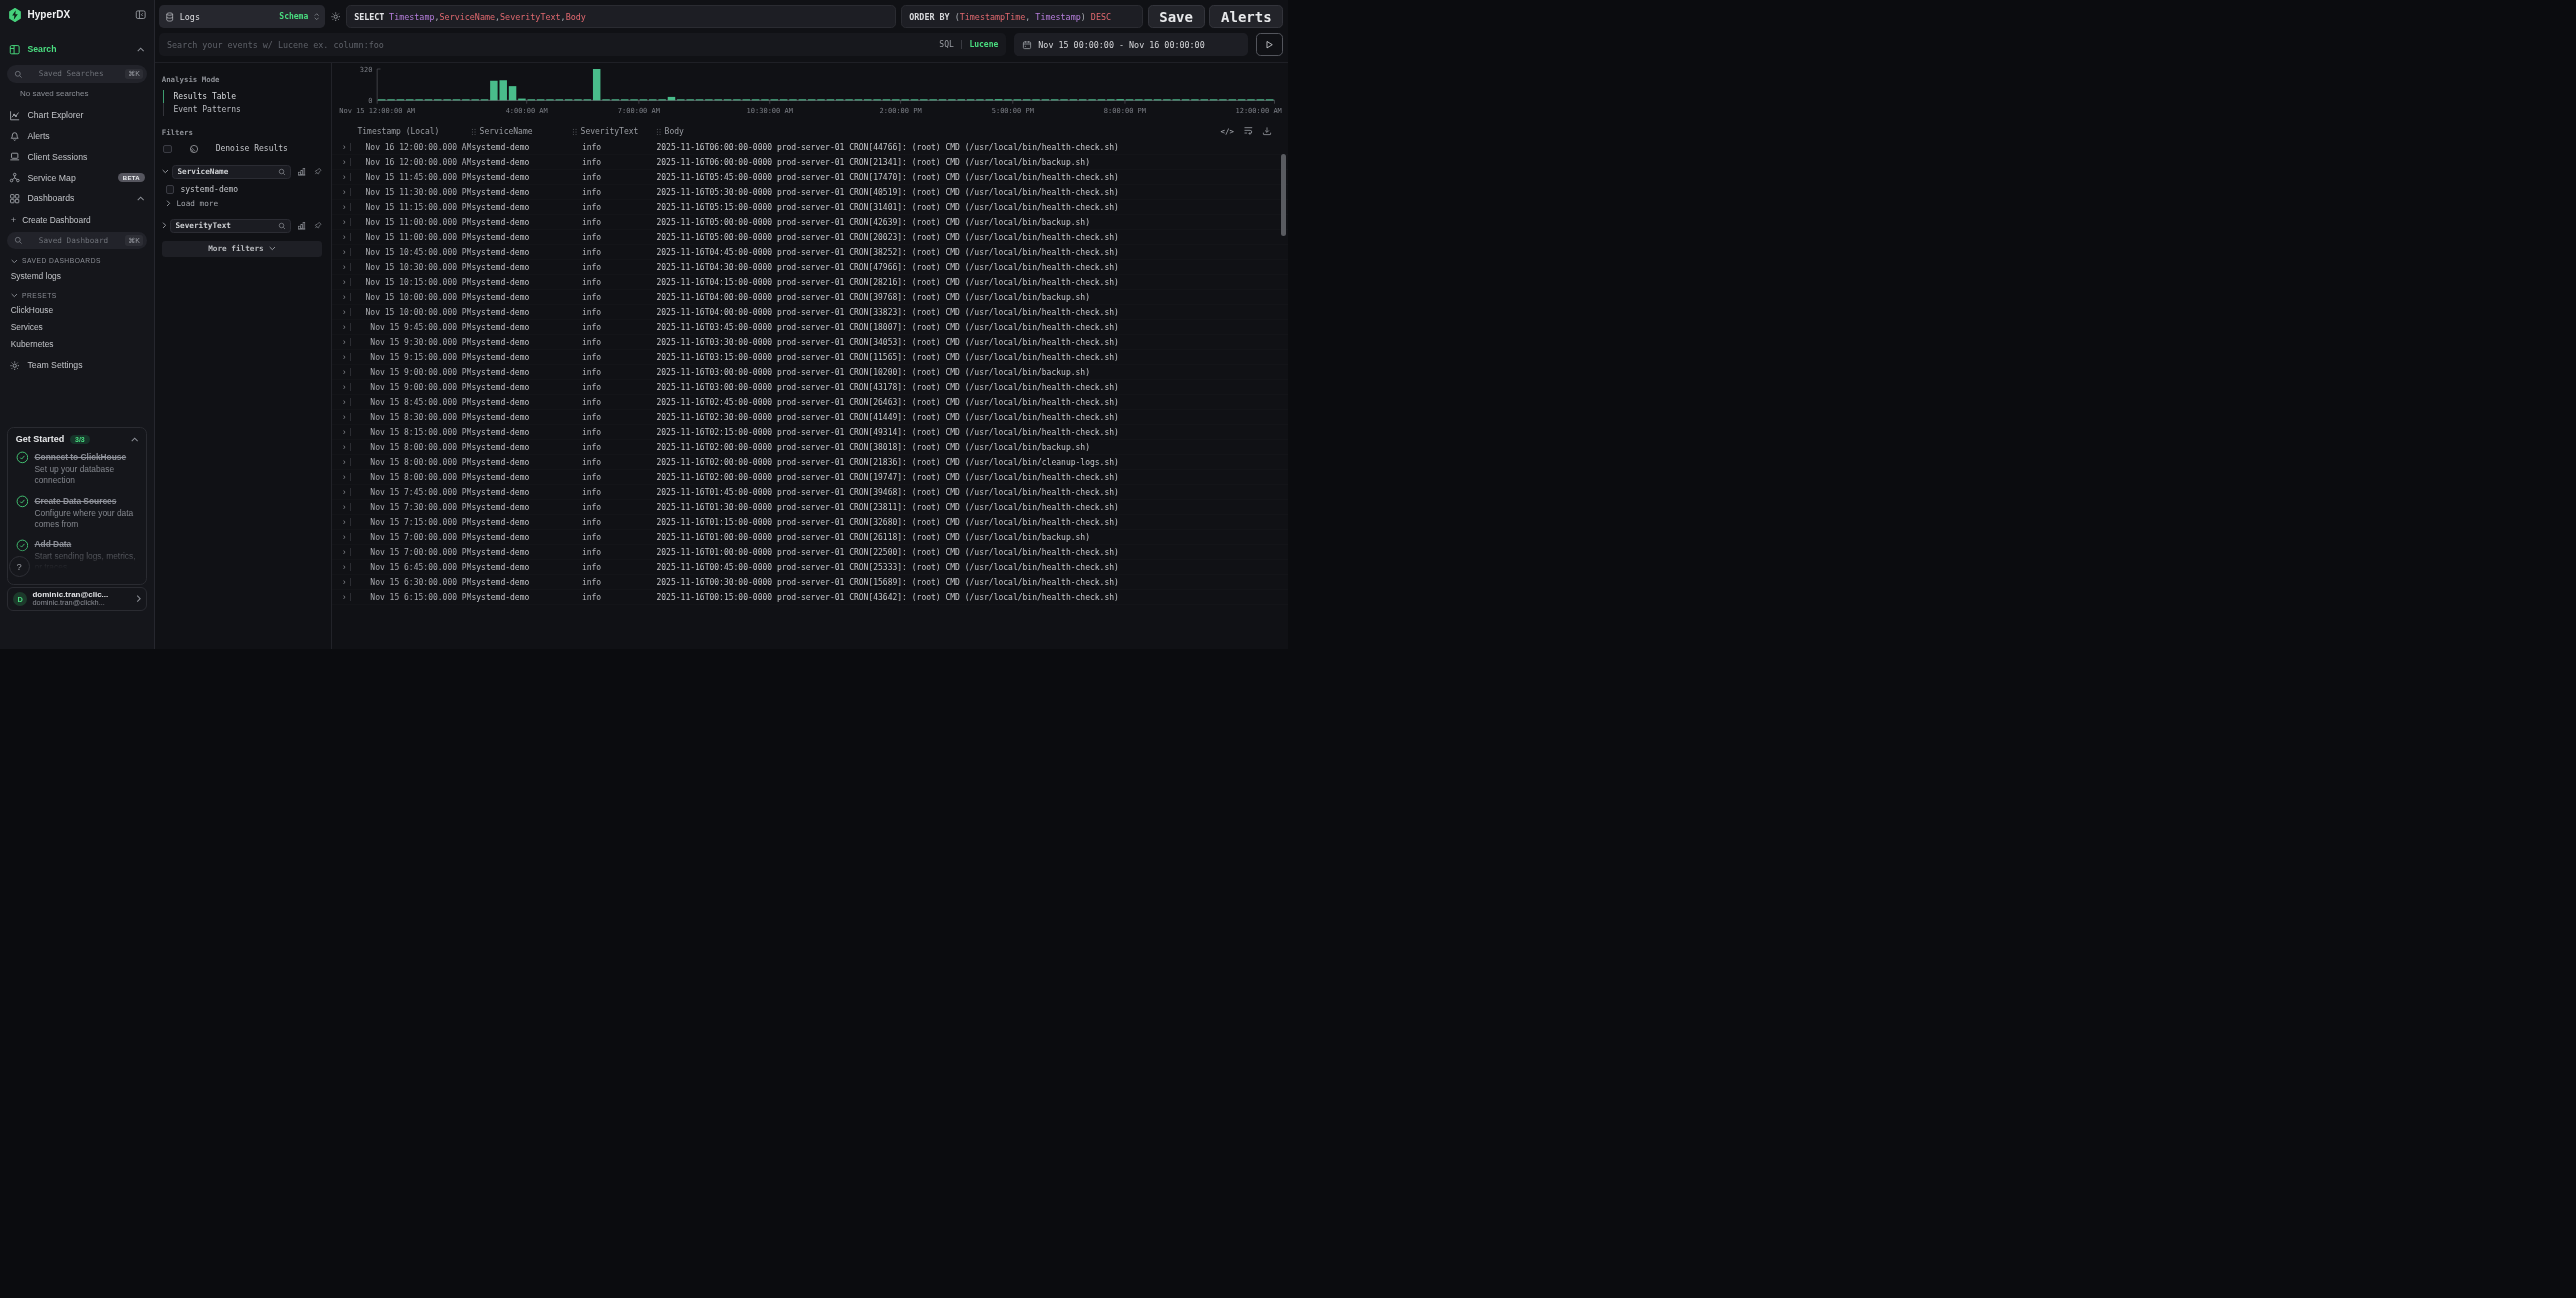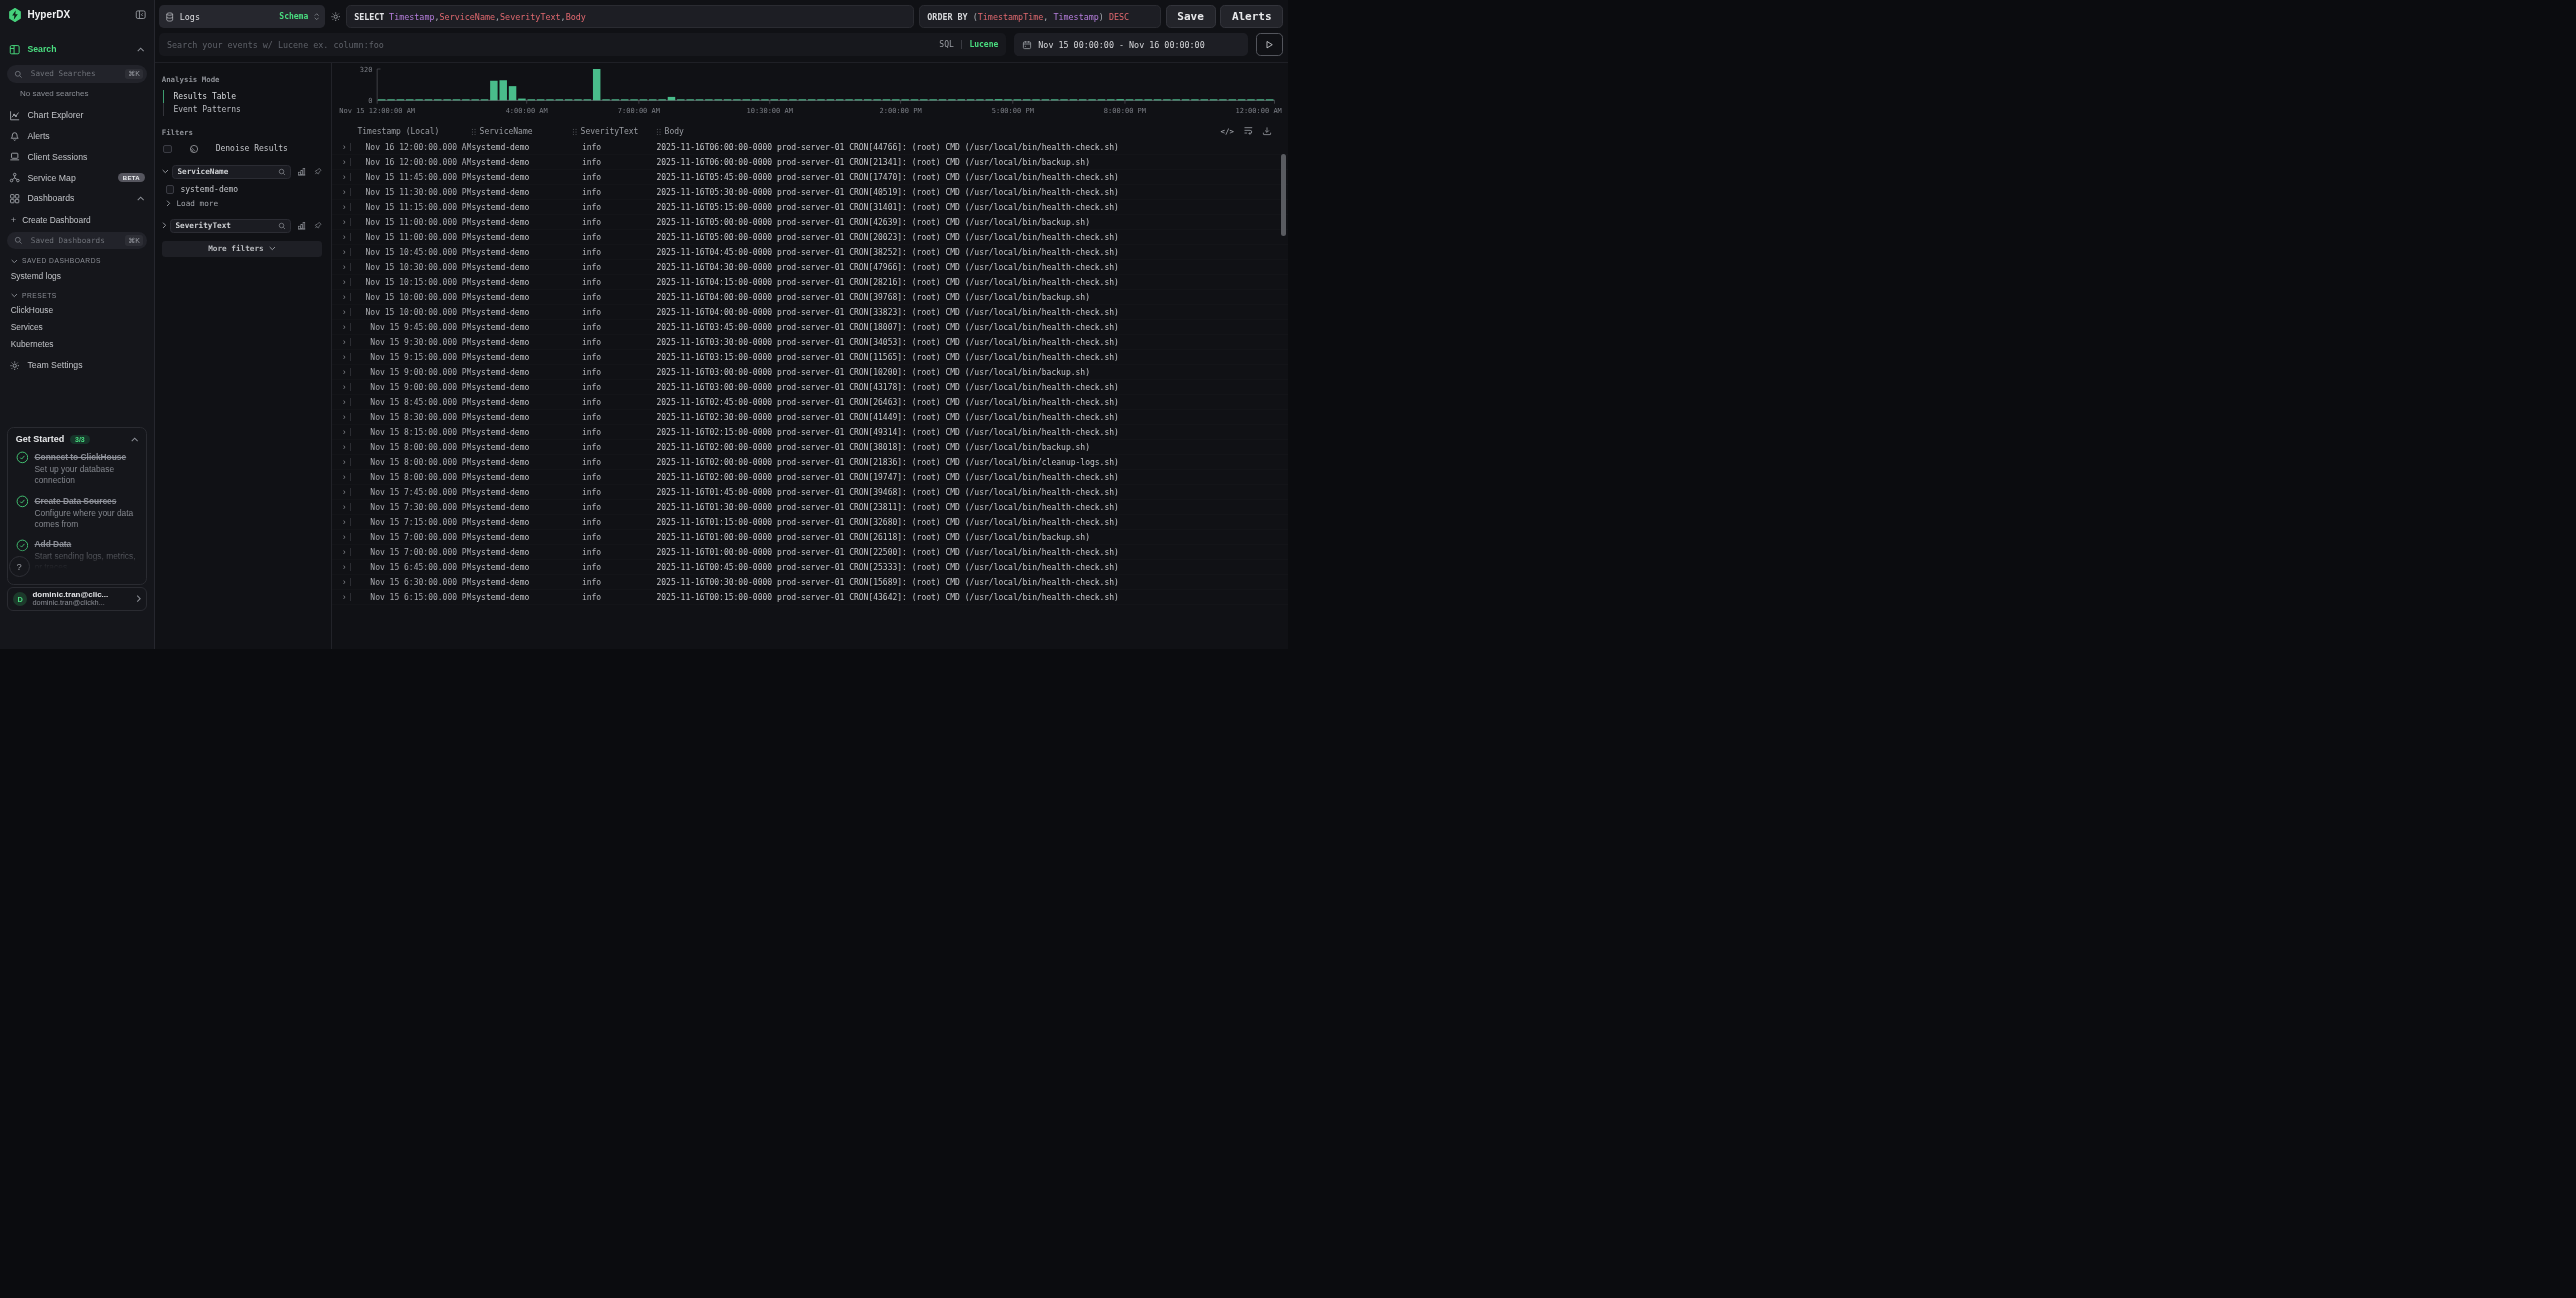"Save" .btn { font-size: 11px -> 14px }
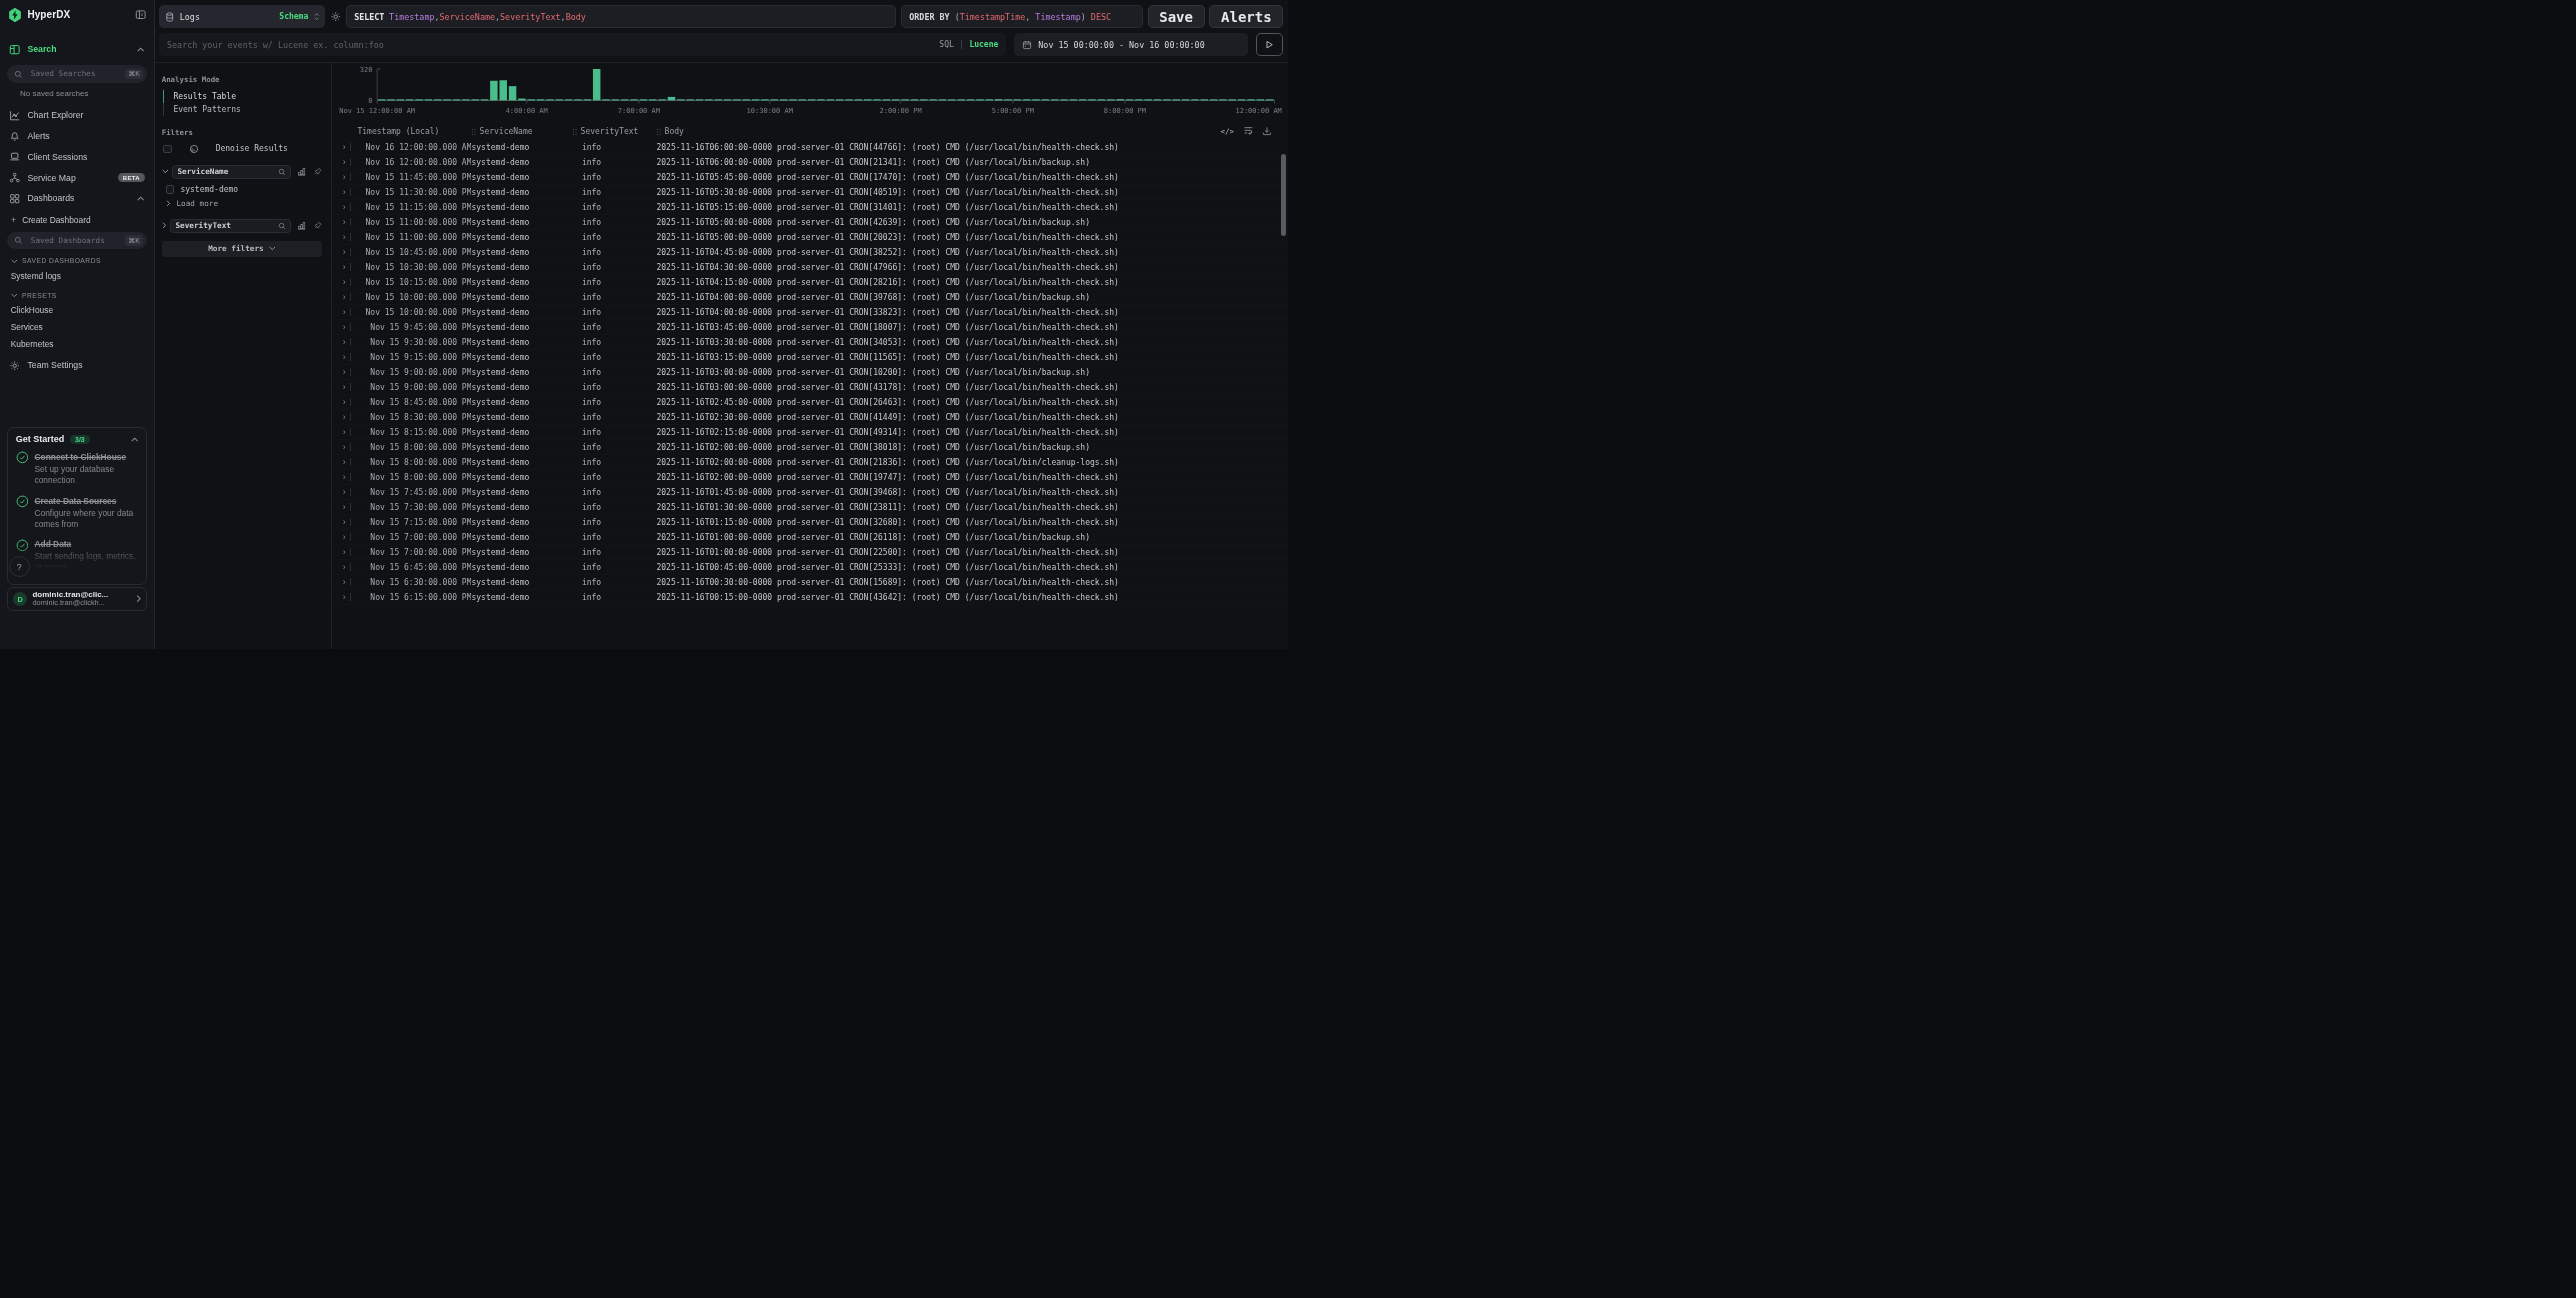"Saved Searches" .pill-input { gap: 8px -> 16px }
